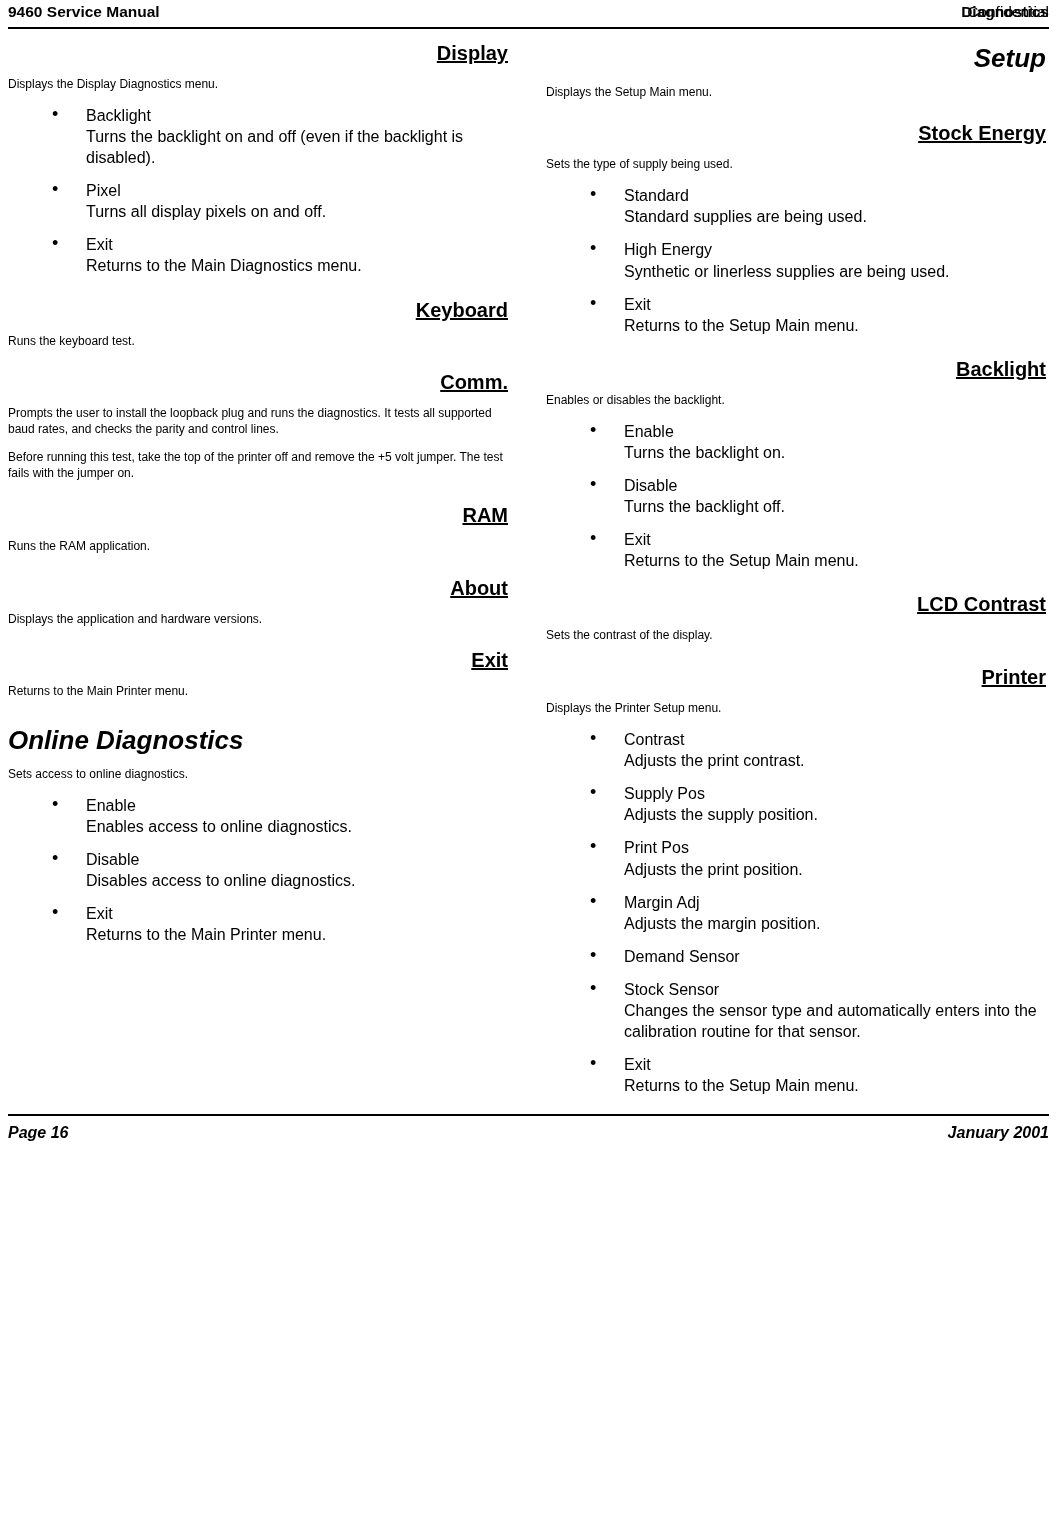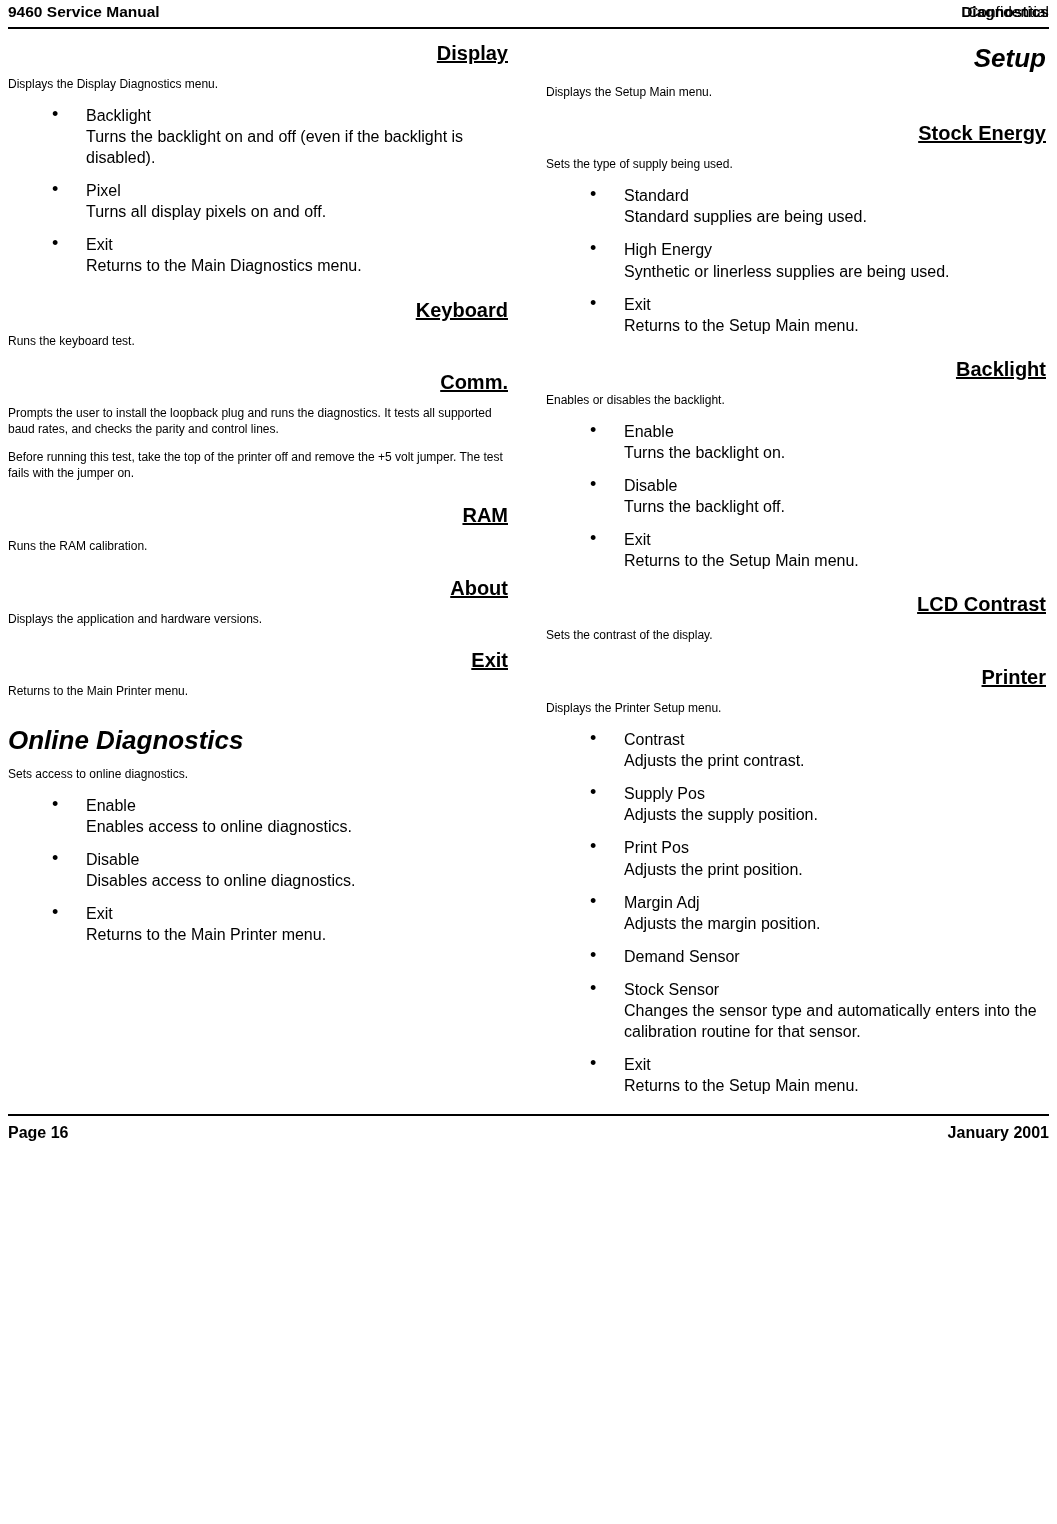"Runs the RAM calibration." p.body-text { text: calibration -> application }
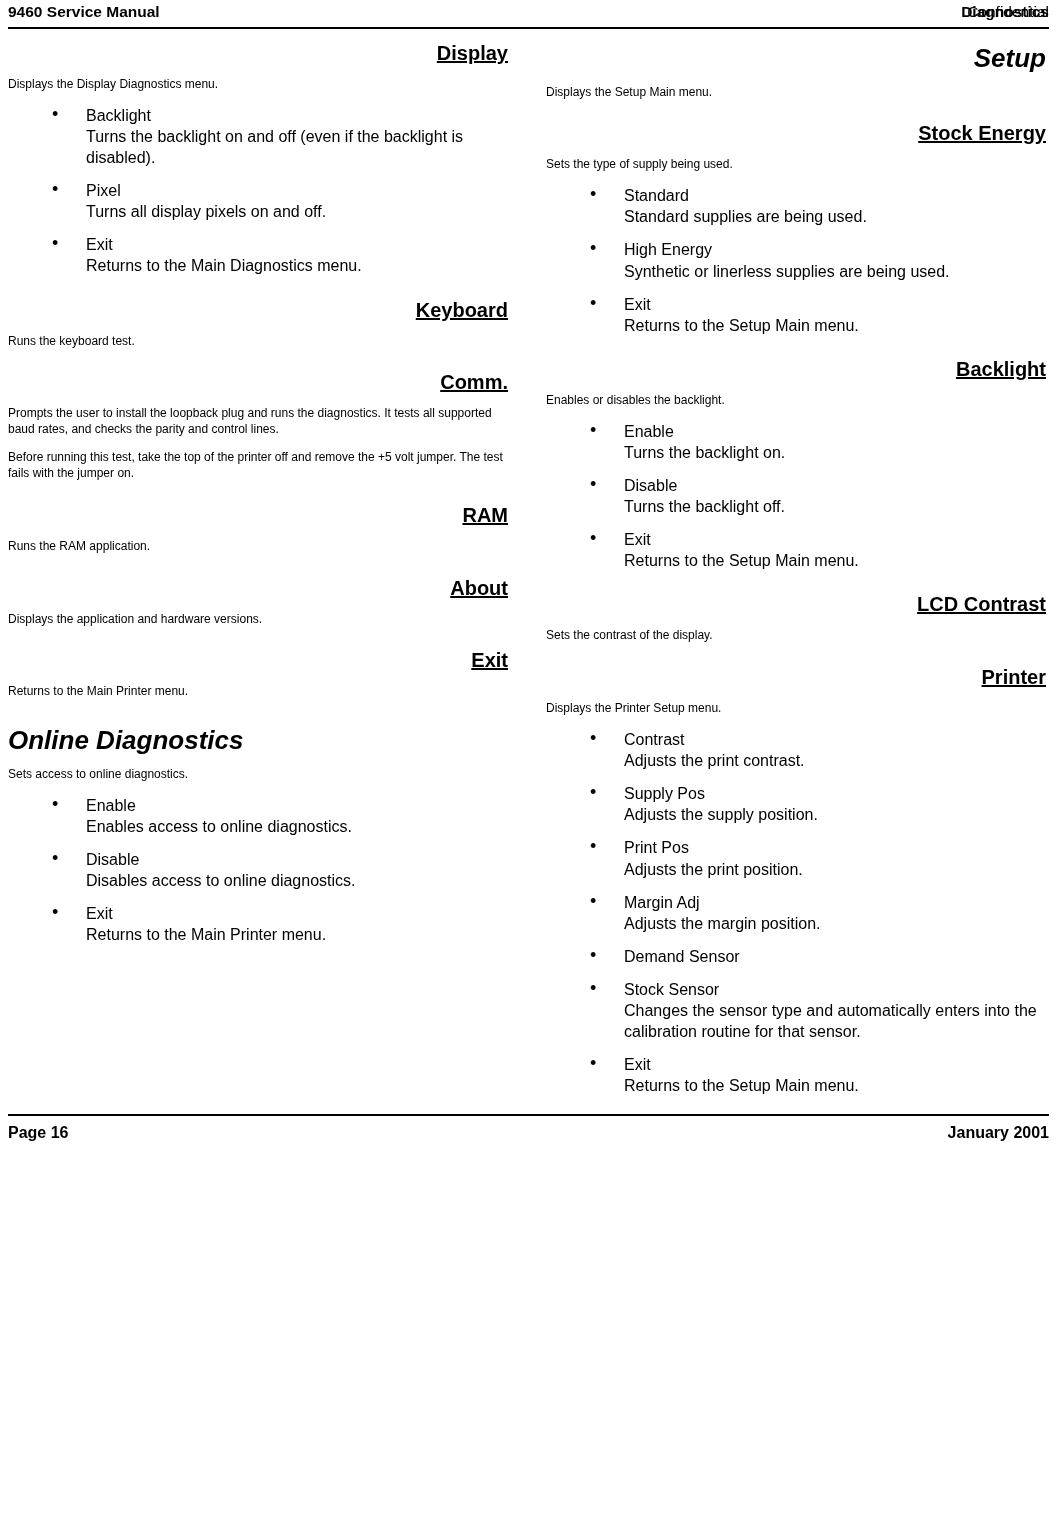"Page 16" .footer { font-style: none -> italic }
